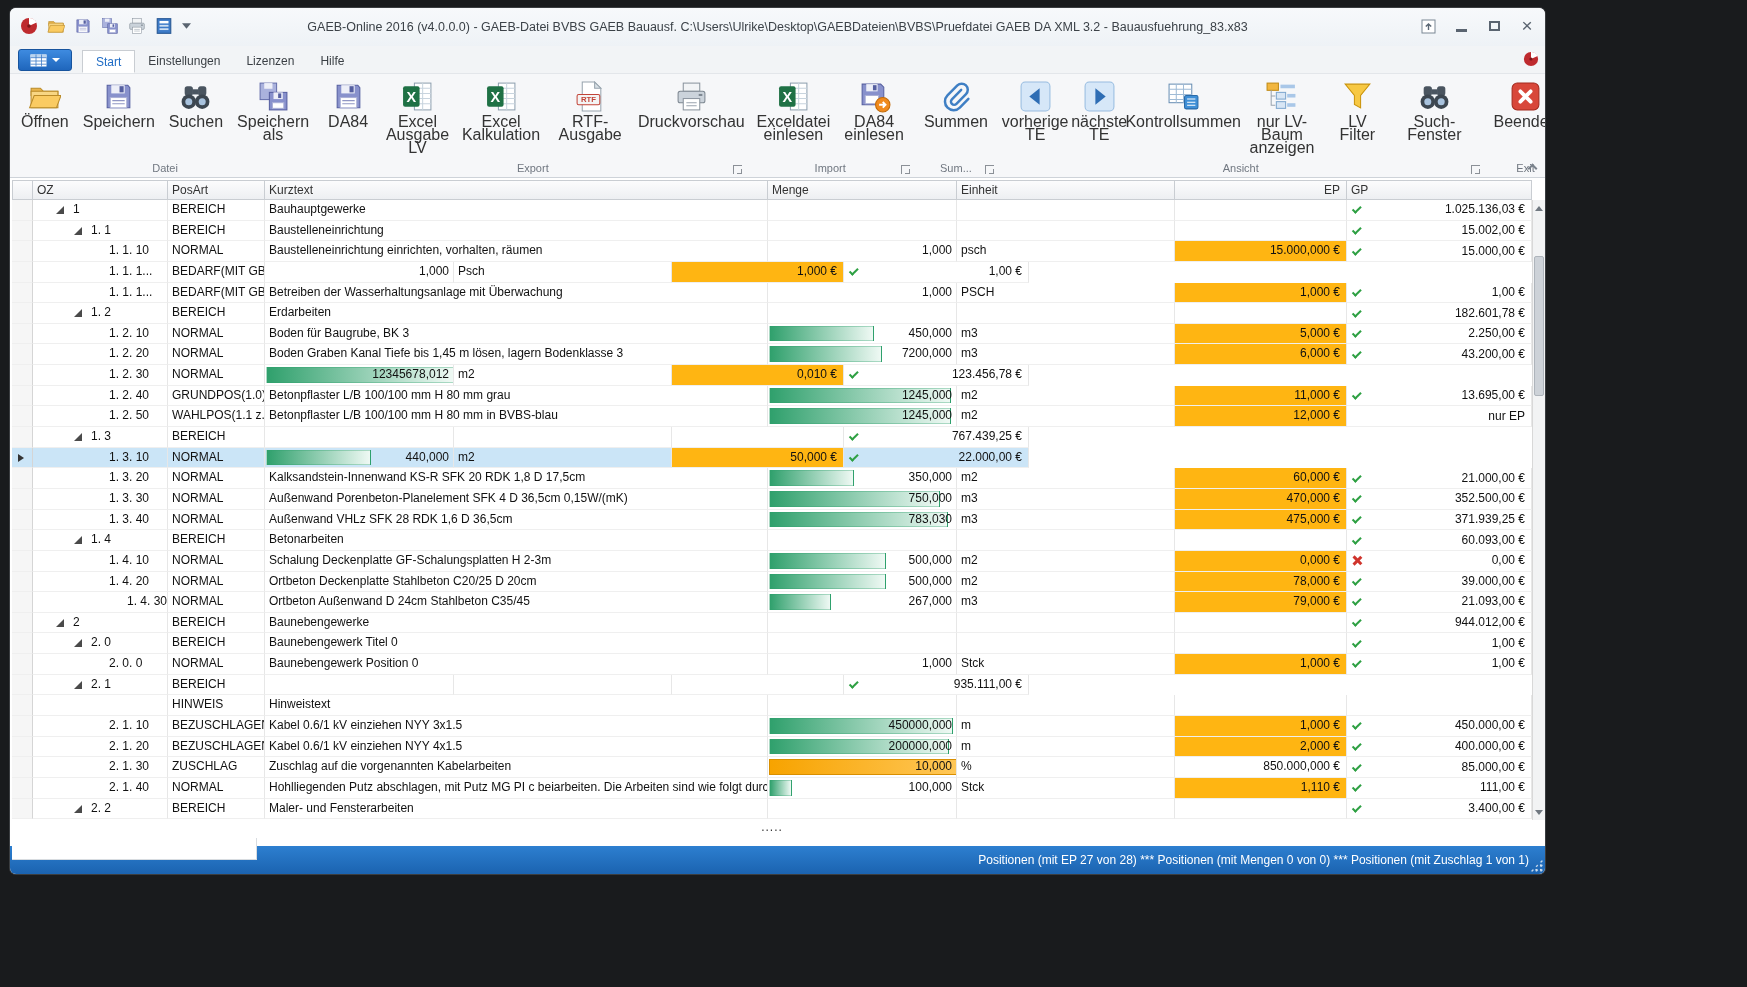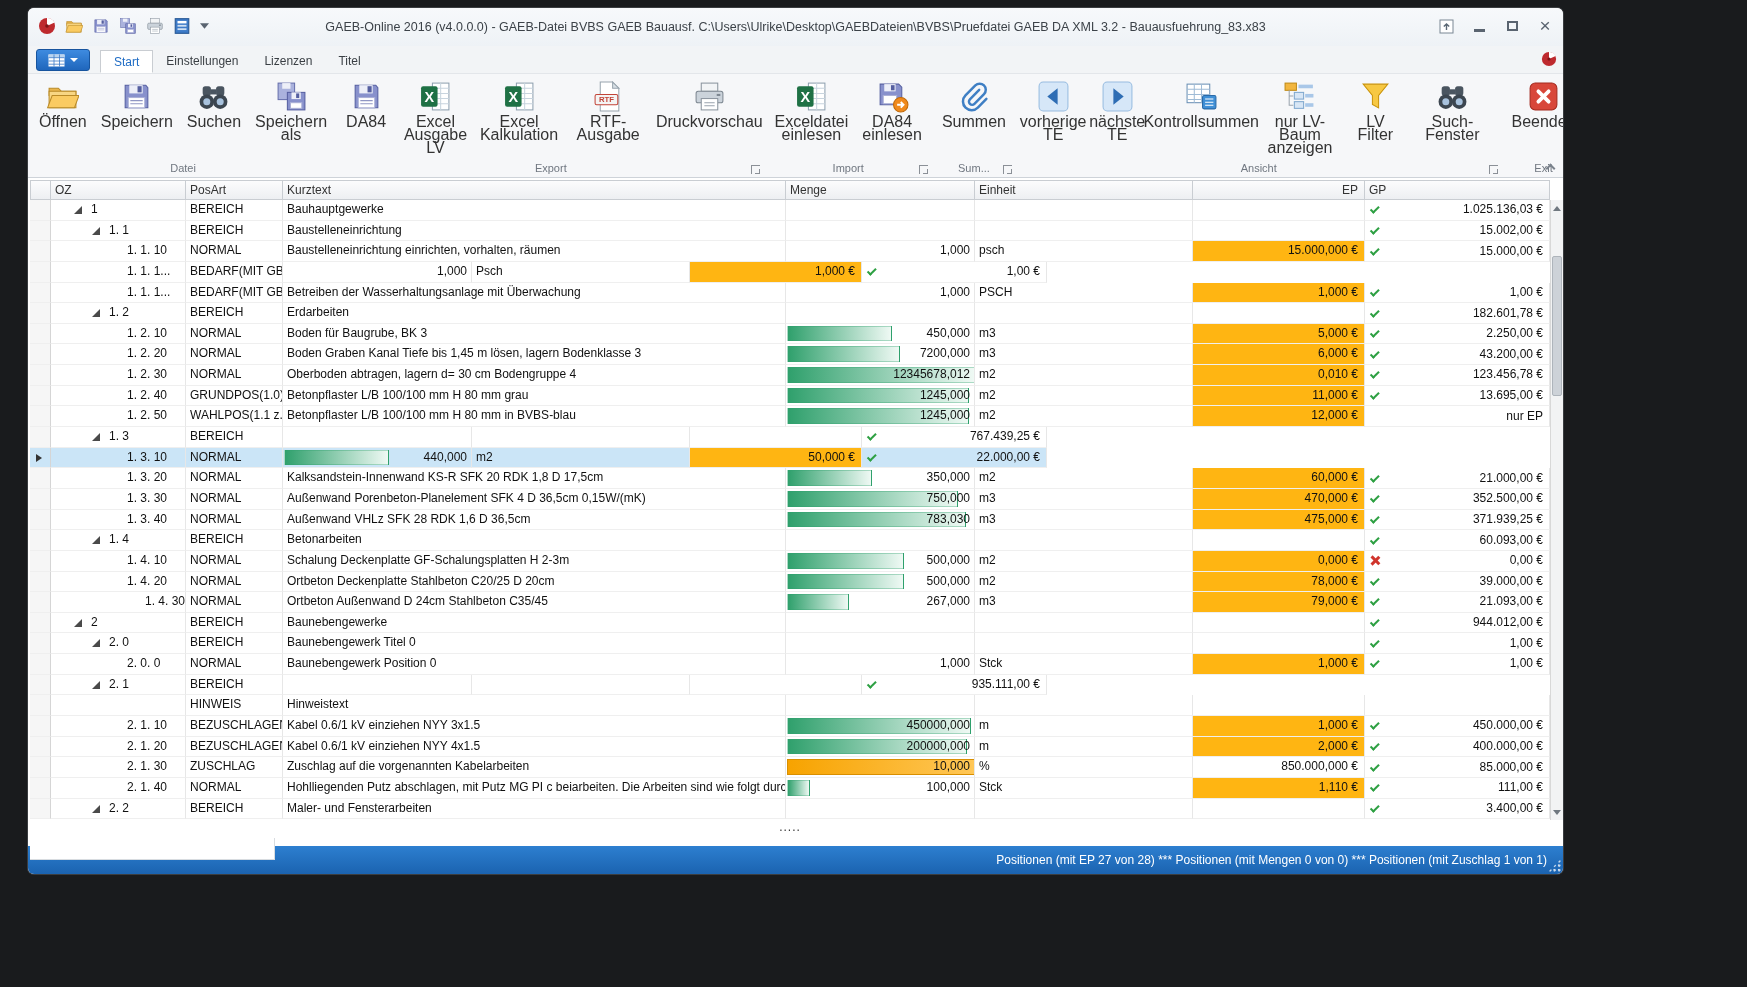"GAEB-Online 2016 (v4.0.0.0) - GAEB-Datei" #window { left: 28px -> 10px }
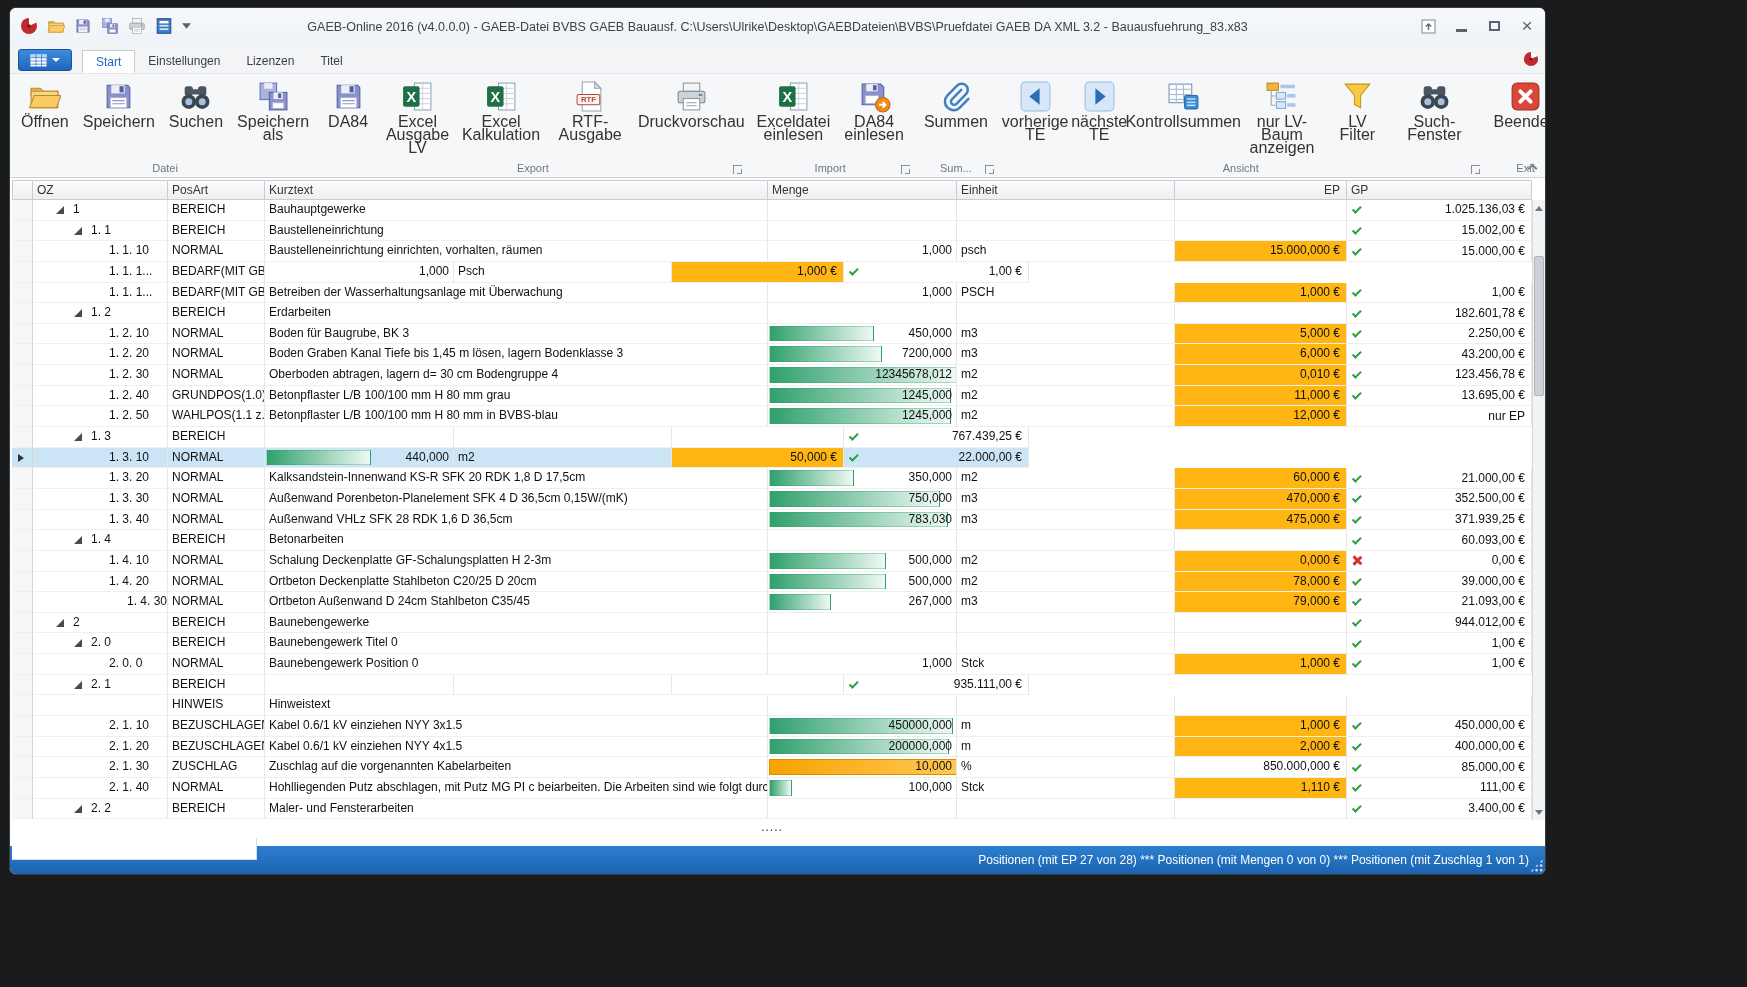"Titel" span.tab { text: Titel -> Hilfe }
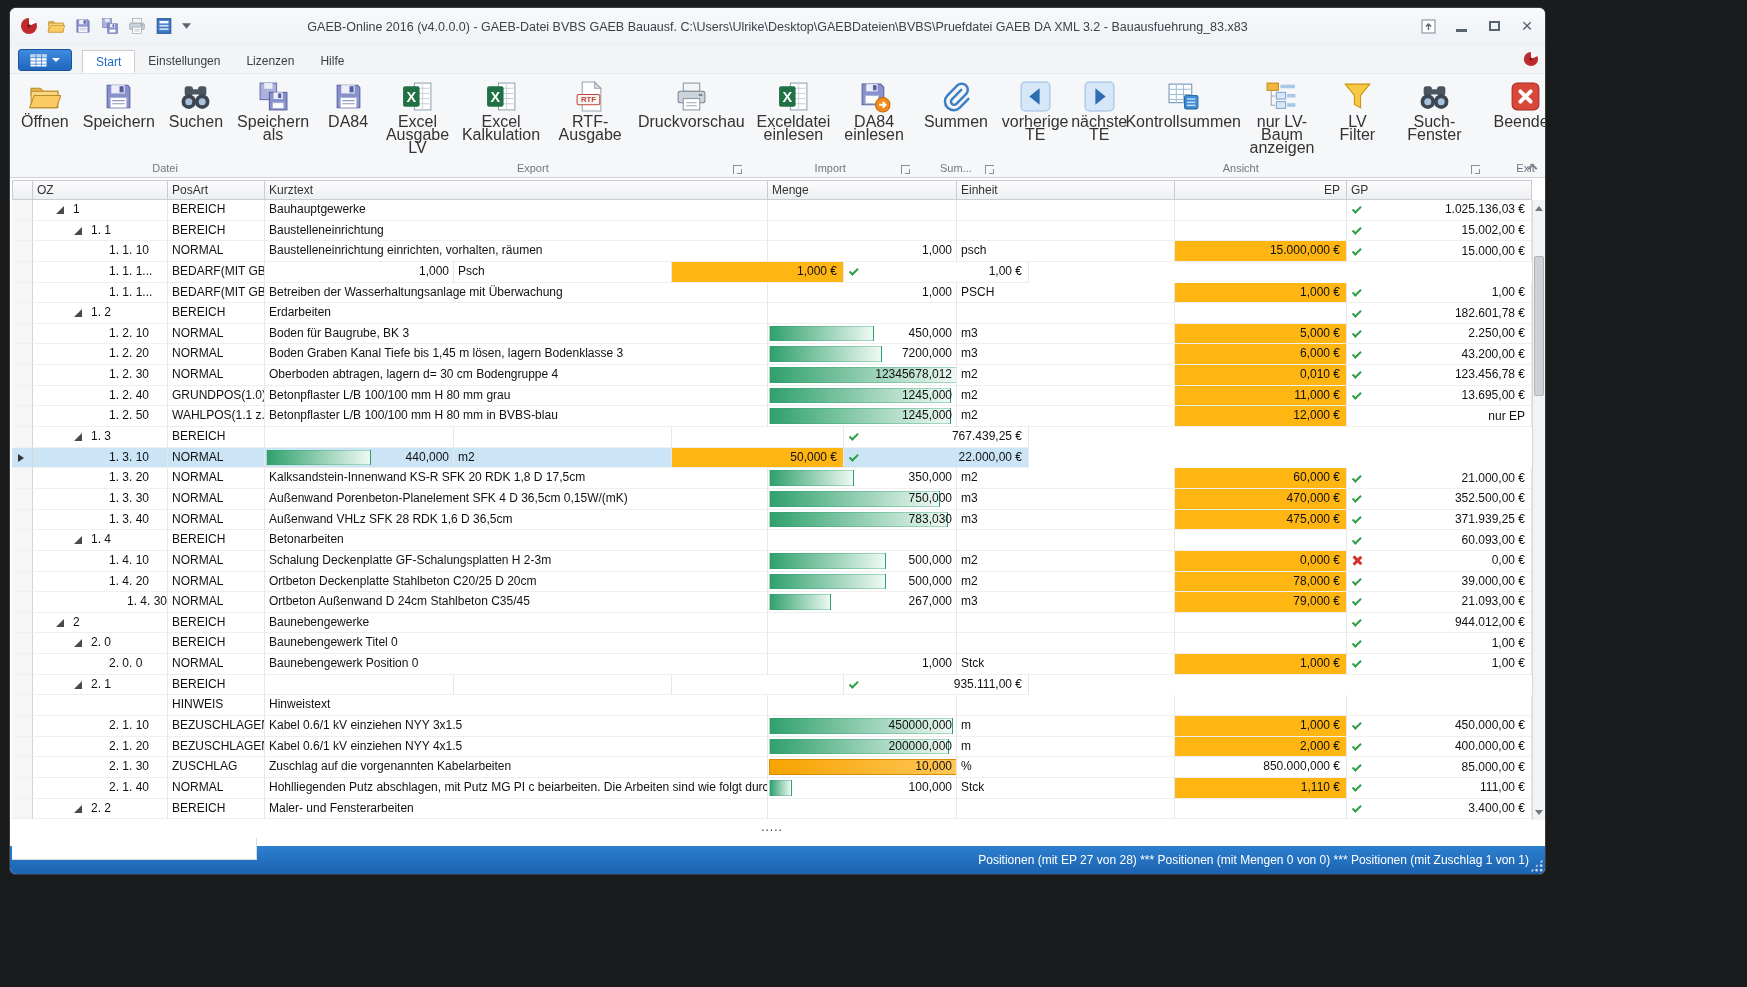"Oberboden abtragen, lagern d= 30" div.cell { html: <div>Oberboden abtragen, lagern d= 30 cm Bodengruppe 4</div> -> none }
